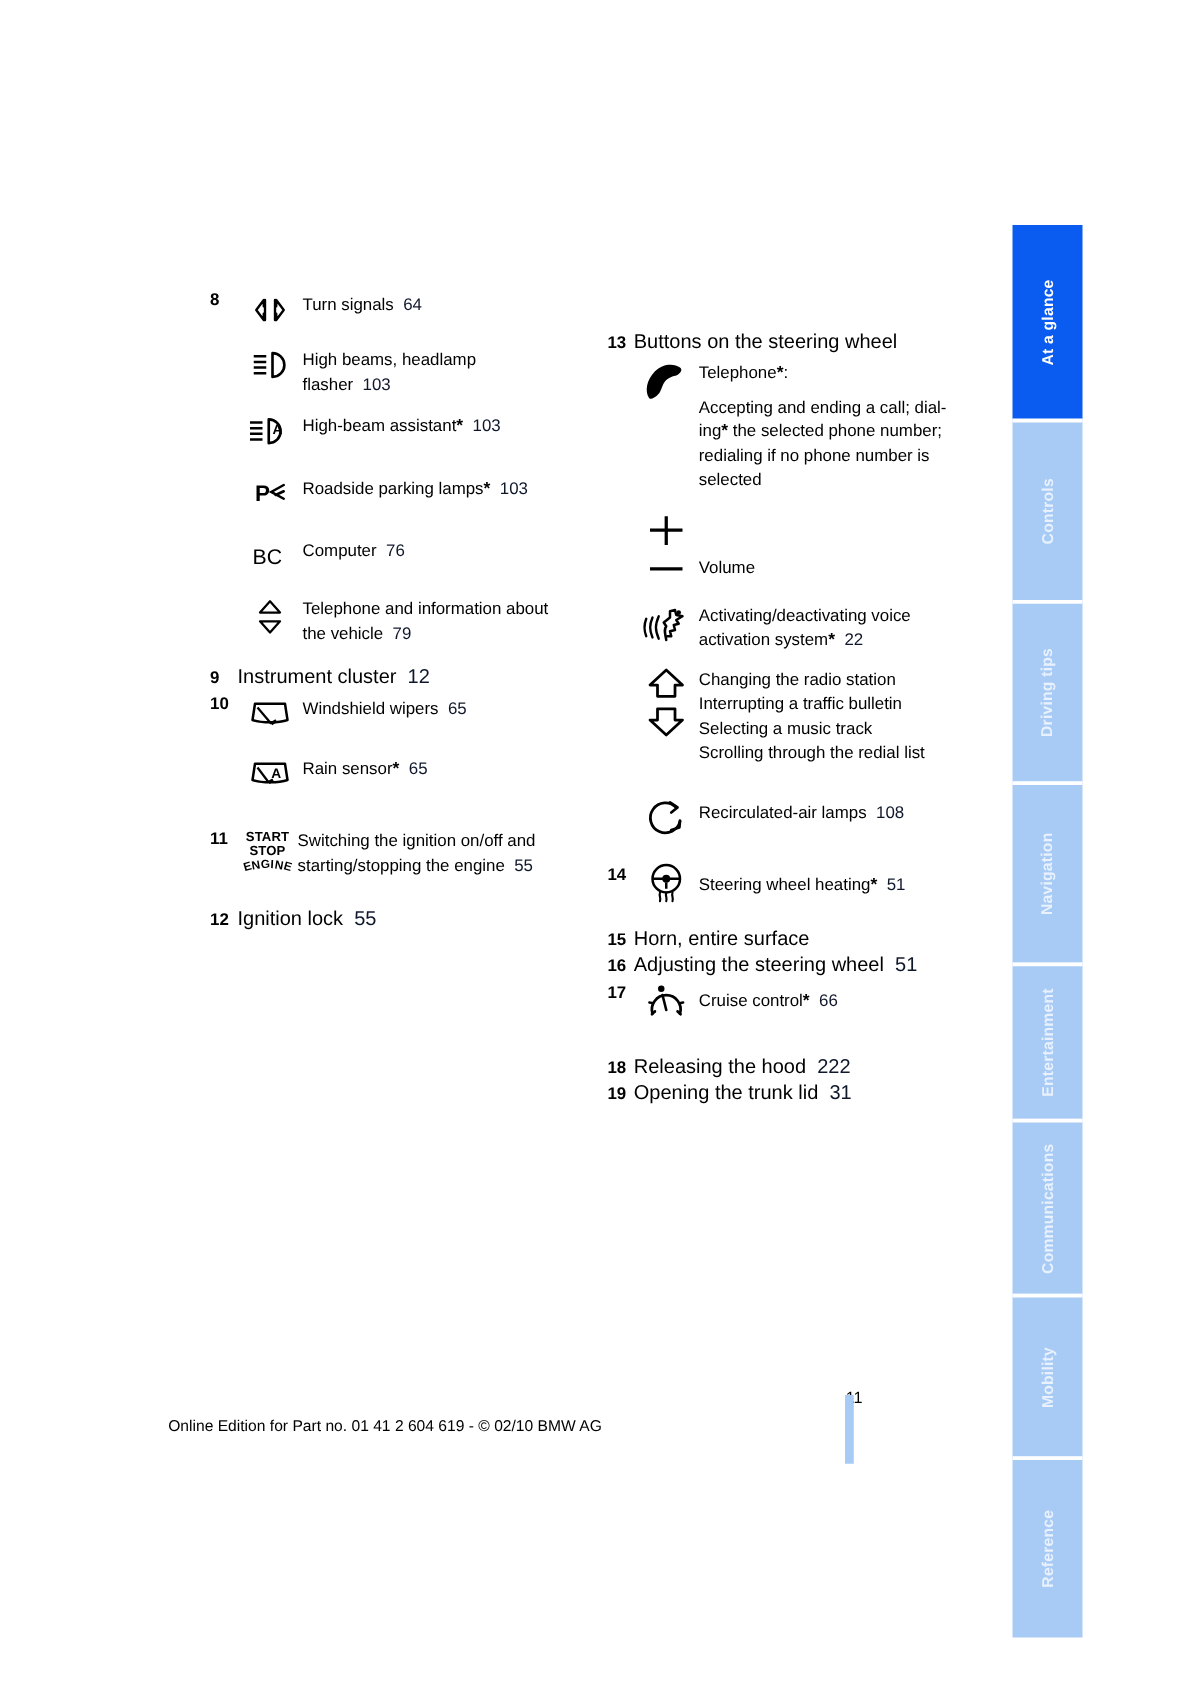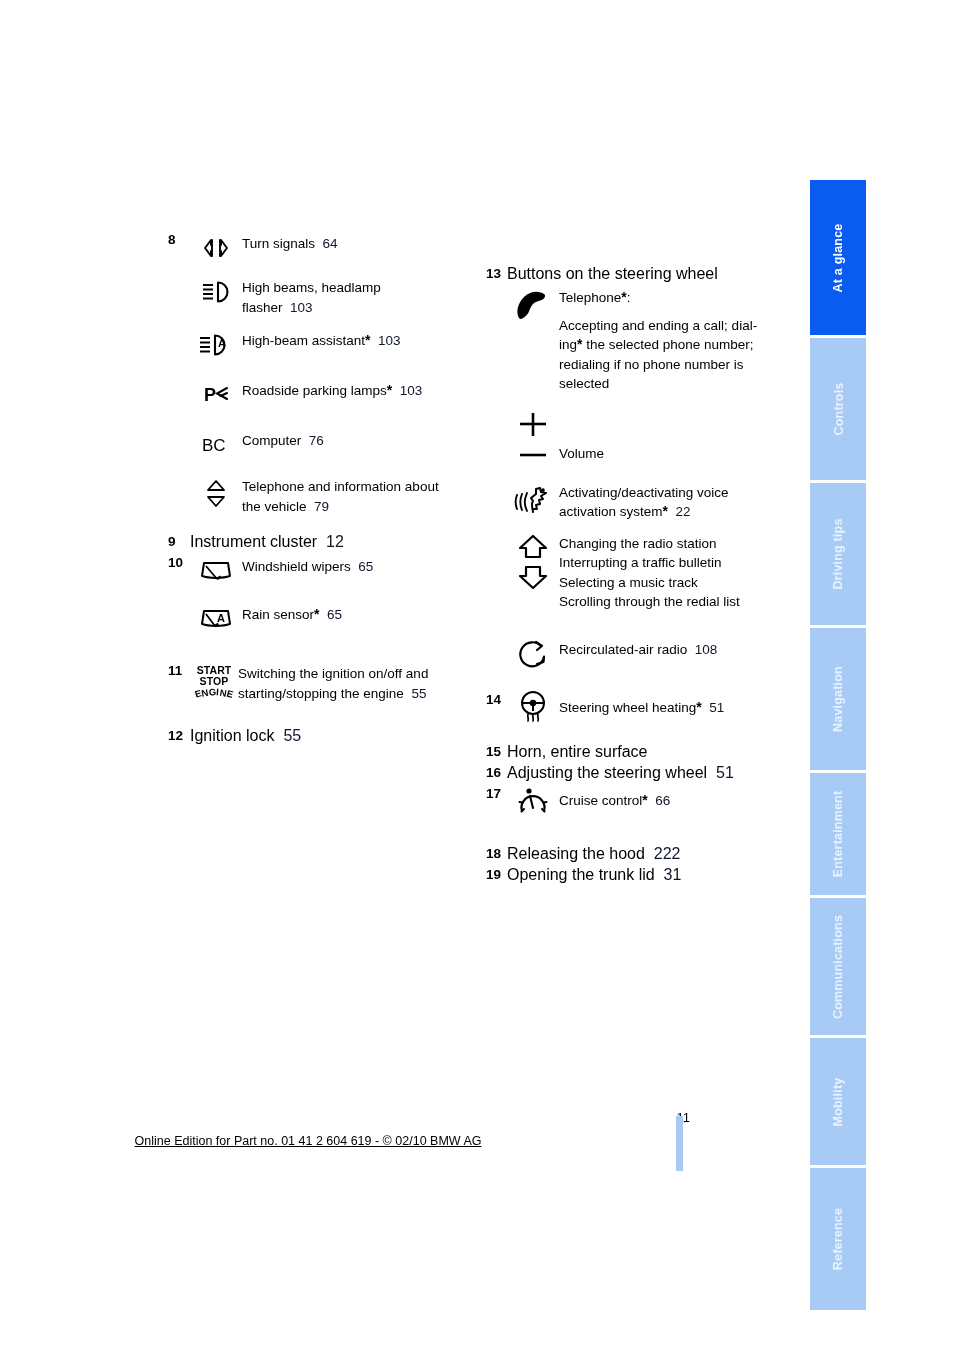"Recirculated-air radio" span { text: radio -> lamps }
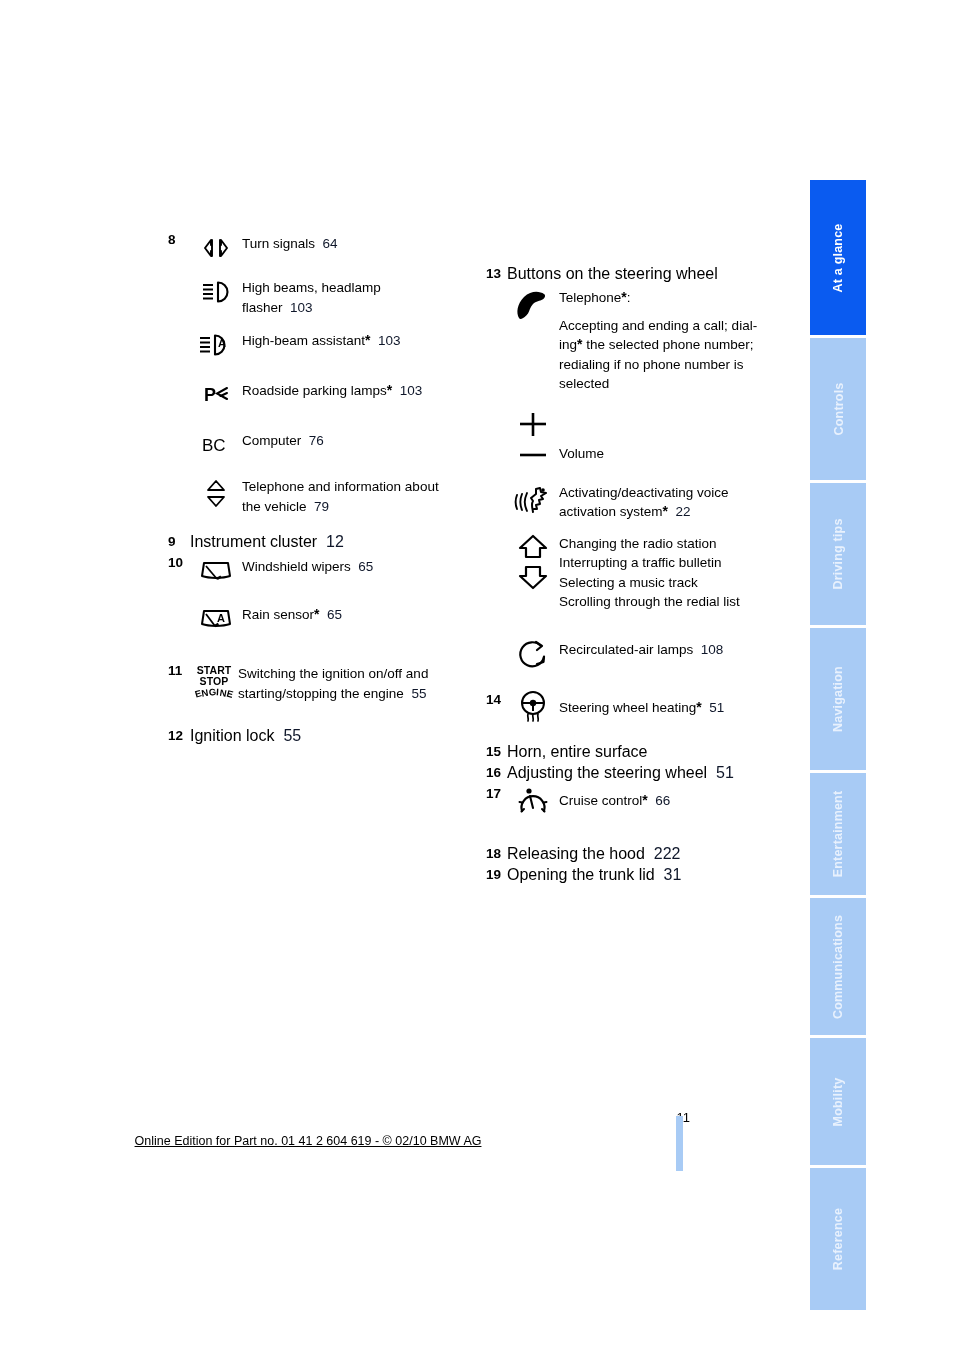"START" div.icon-row { align-items: center -> none }
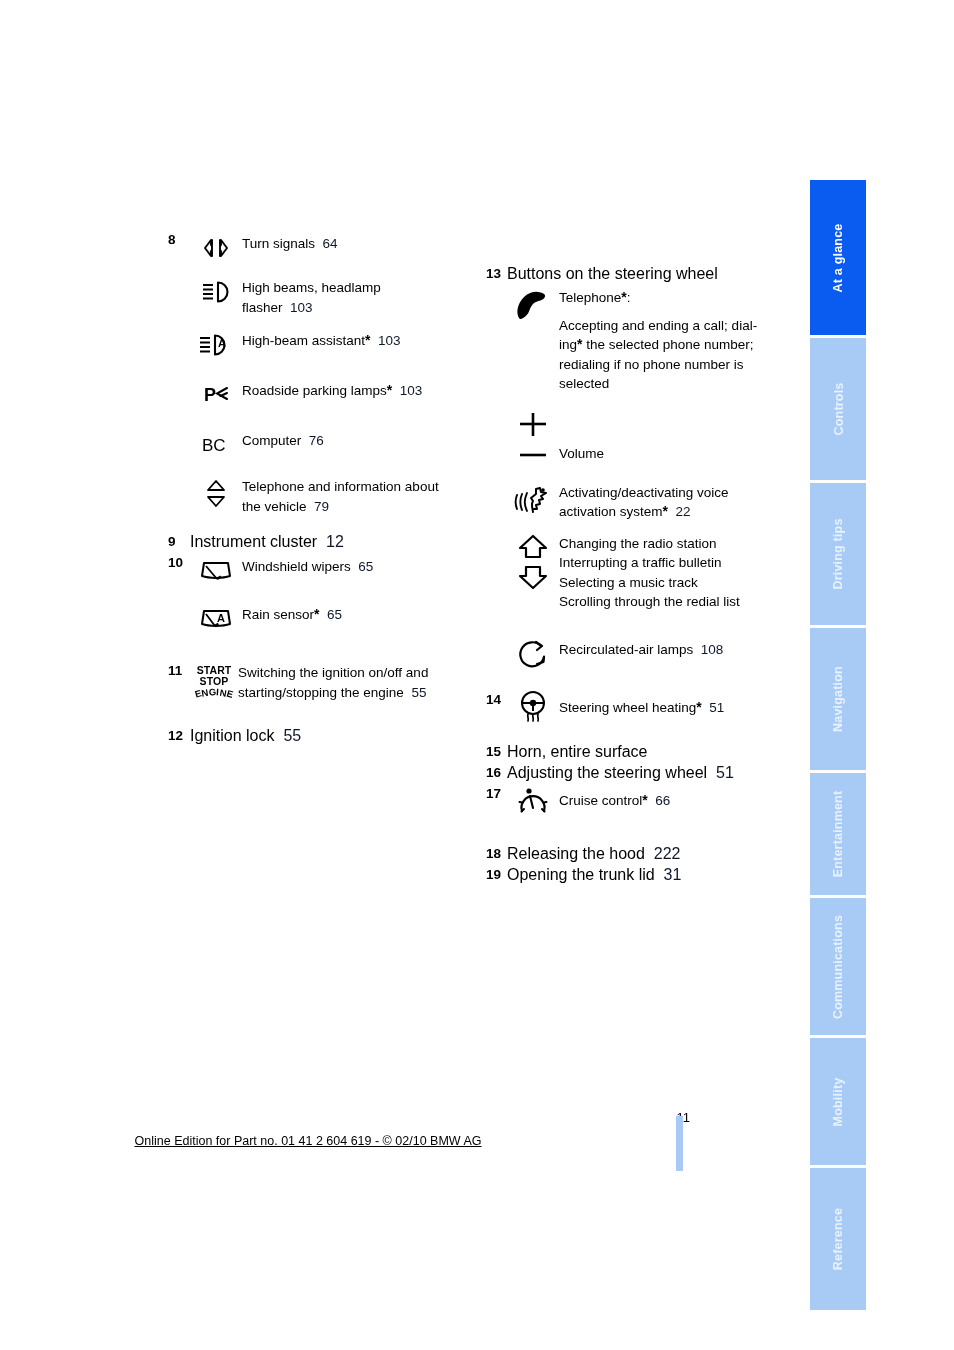"Online Edition for Part no." .footline { text-decoration: underline -> none }
